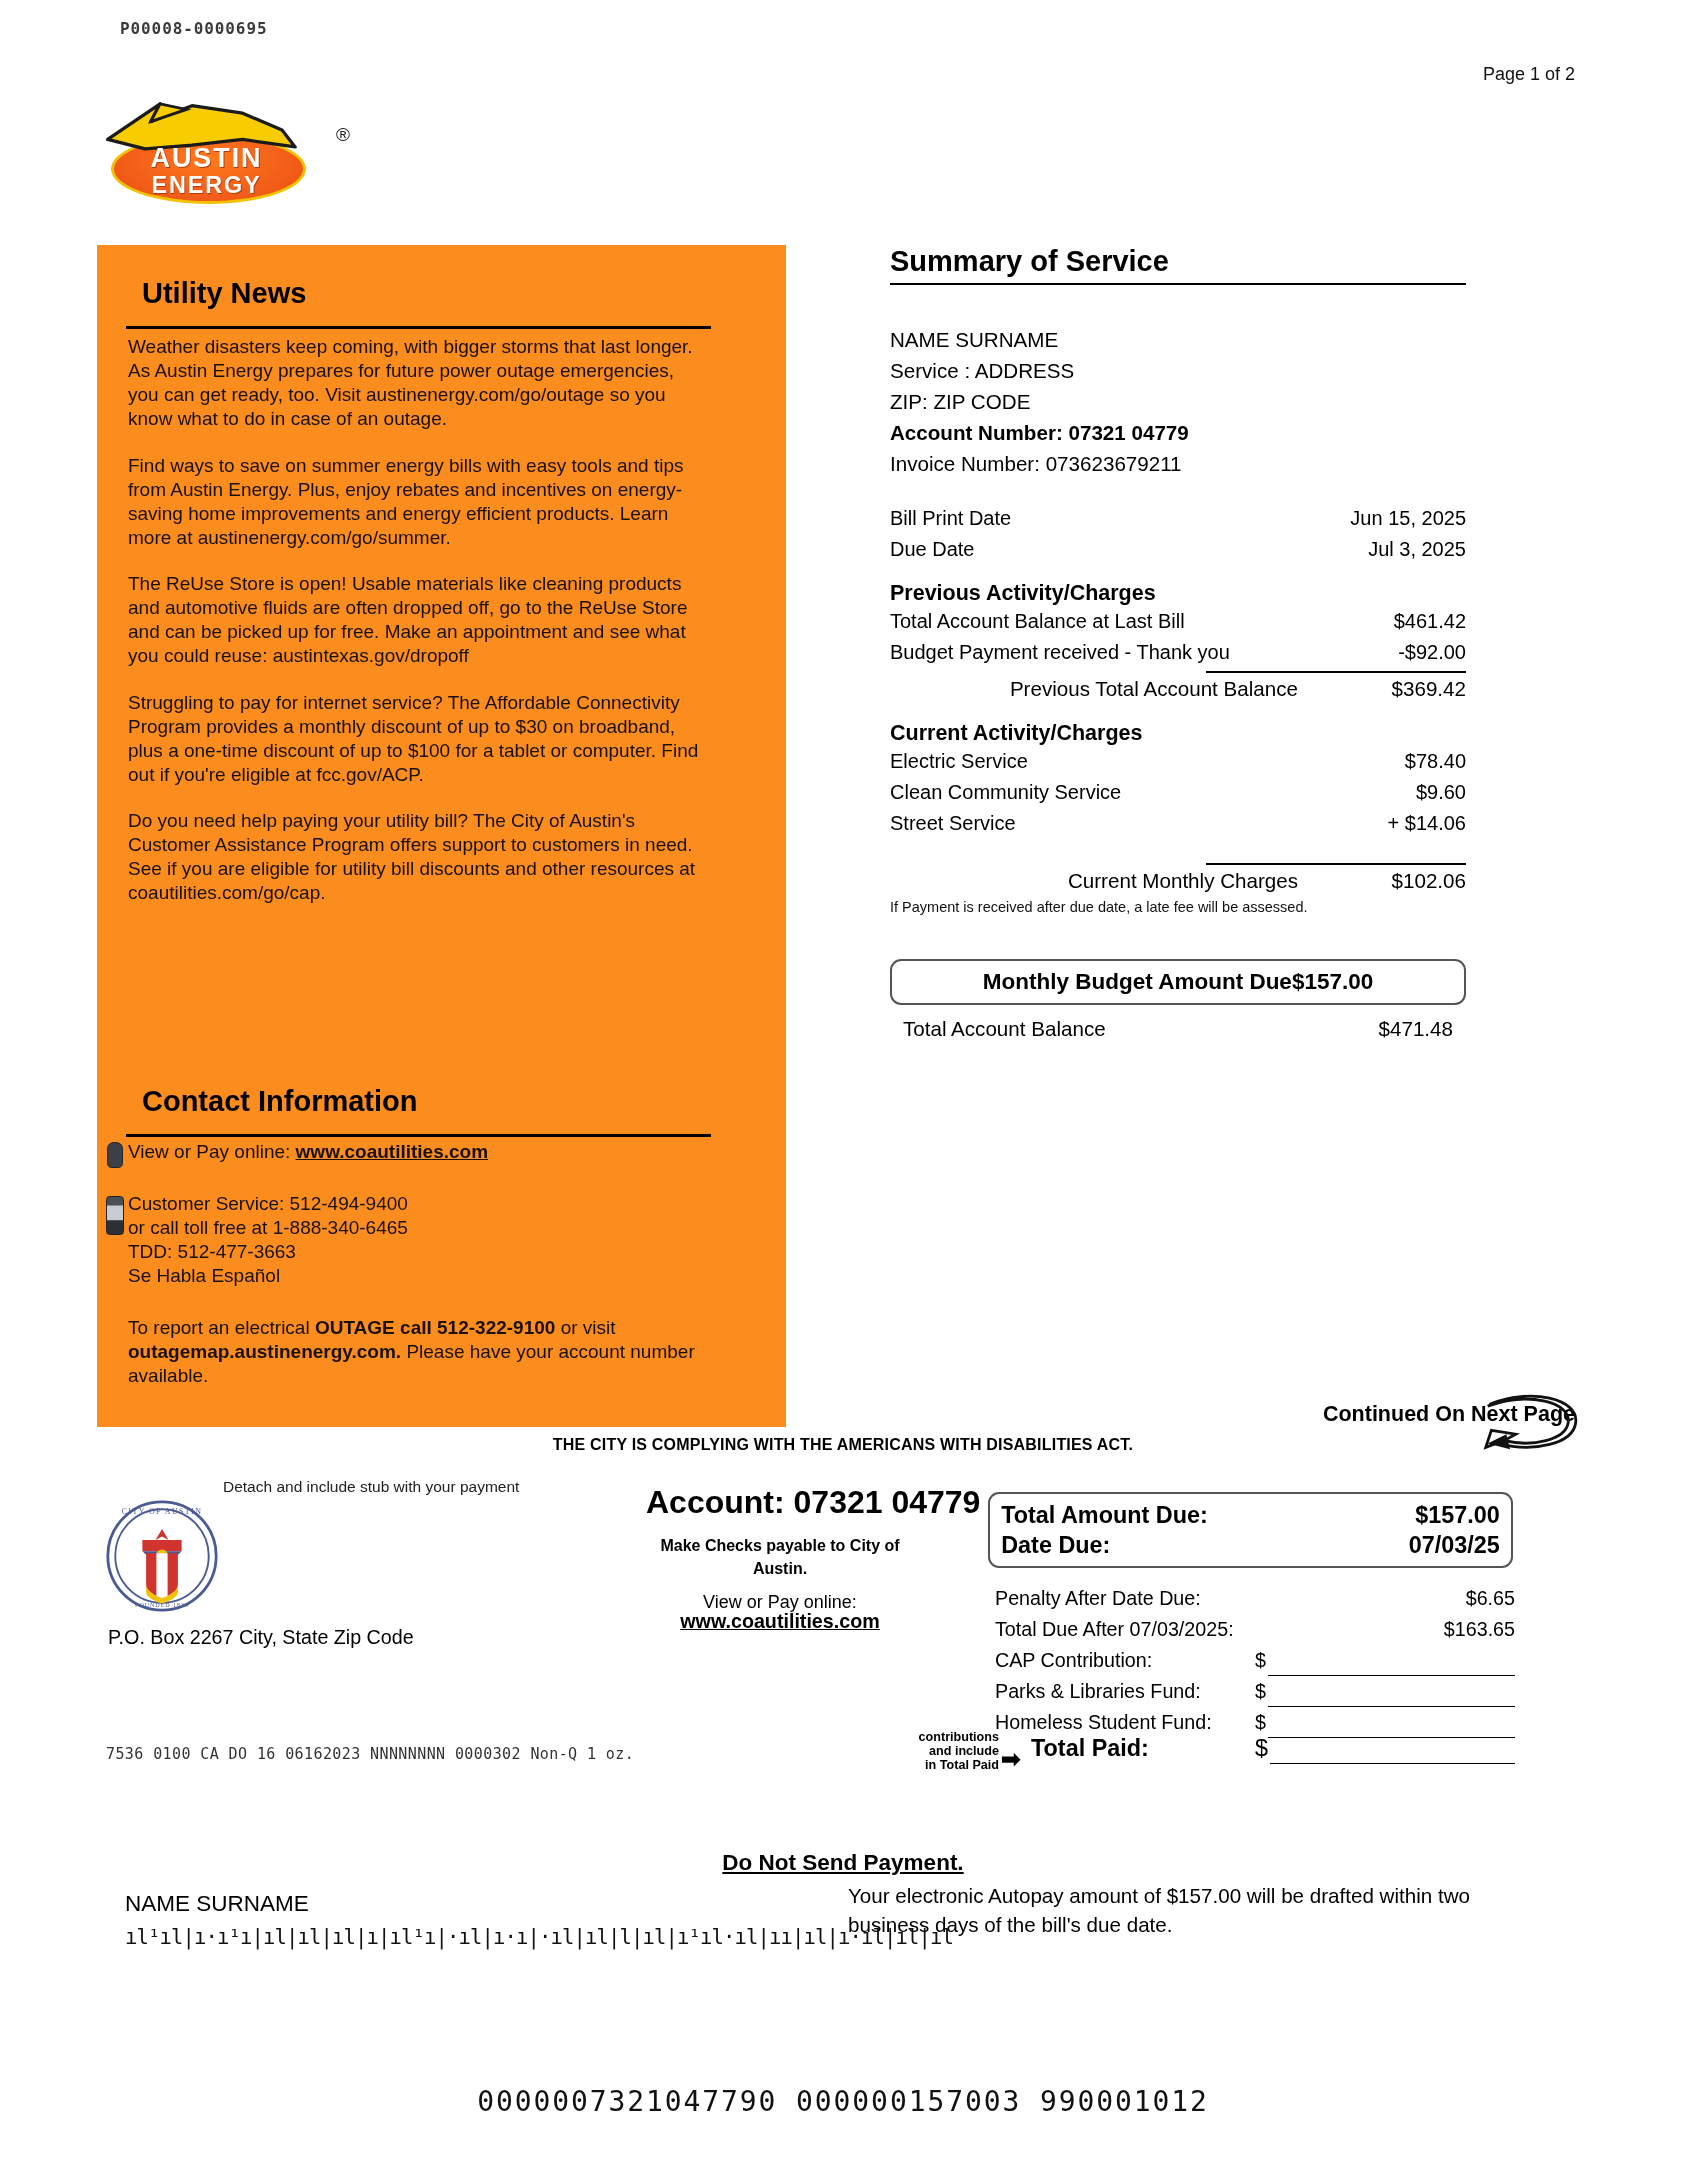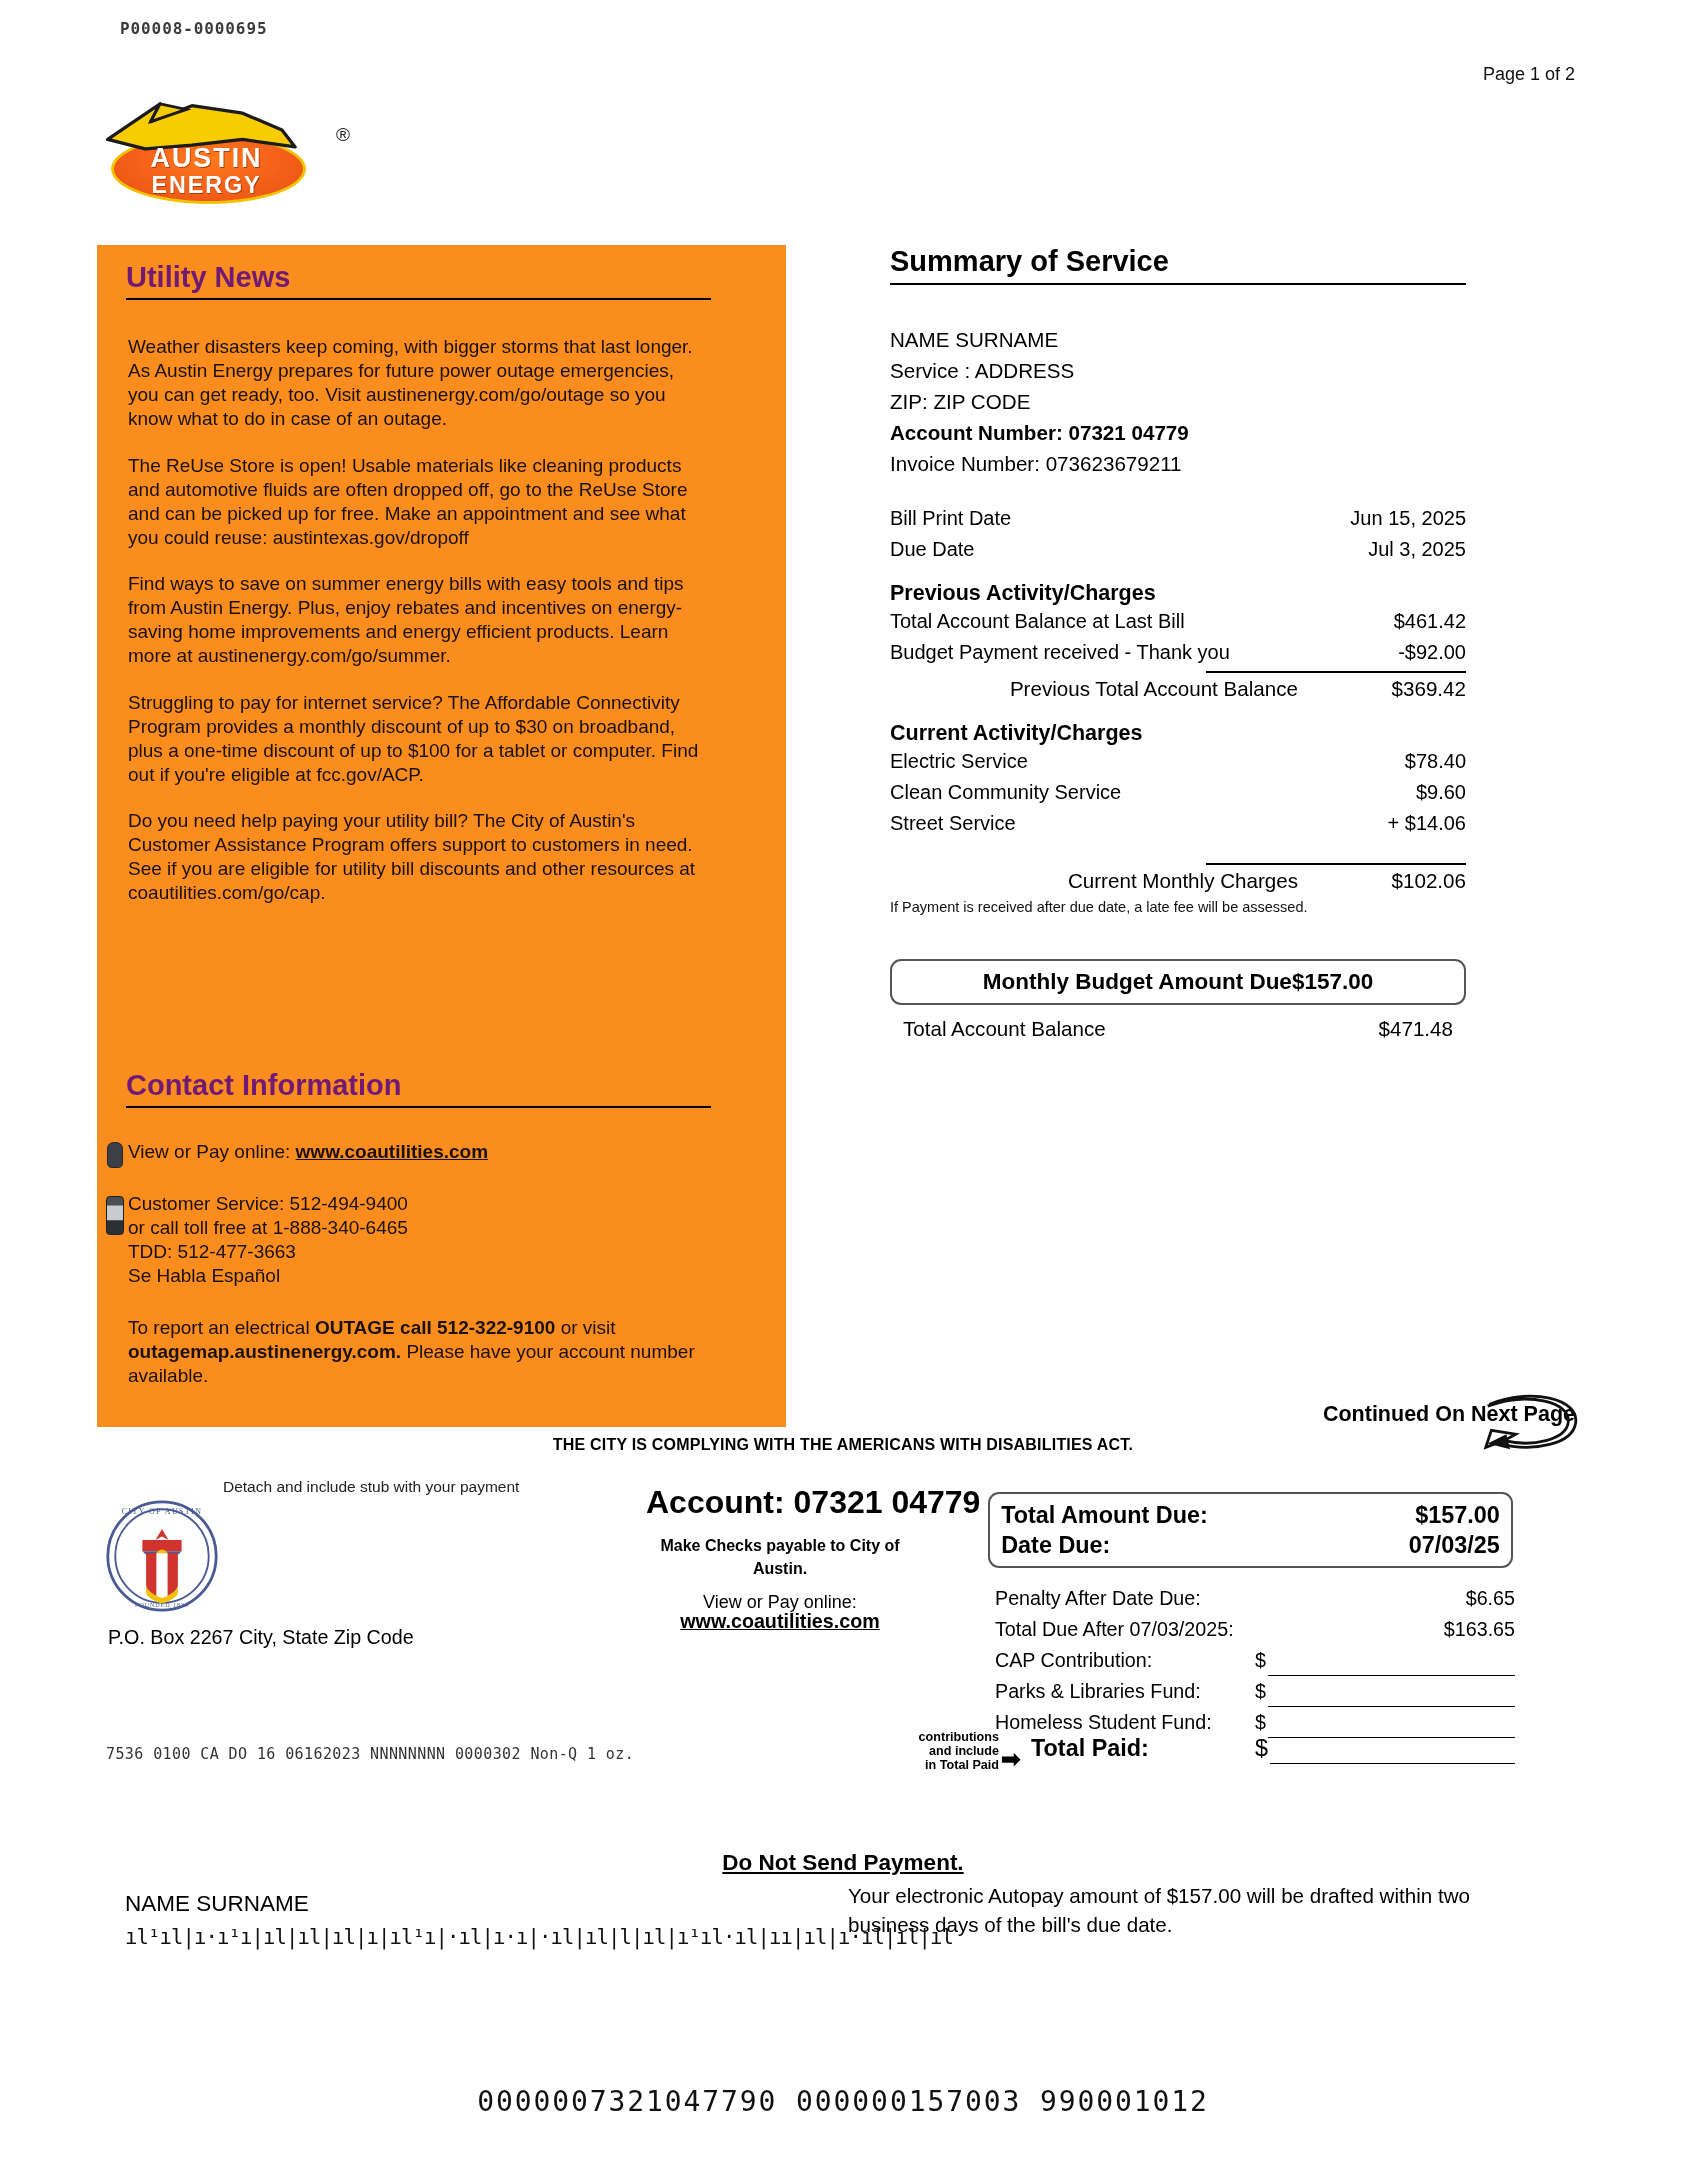"Utility News" .panel-h { color: #701a75 -> #000000; margin: 0 -> 16px }
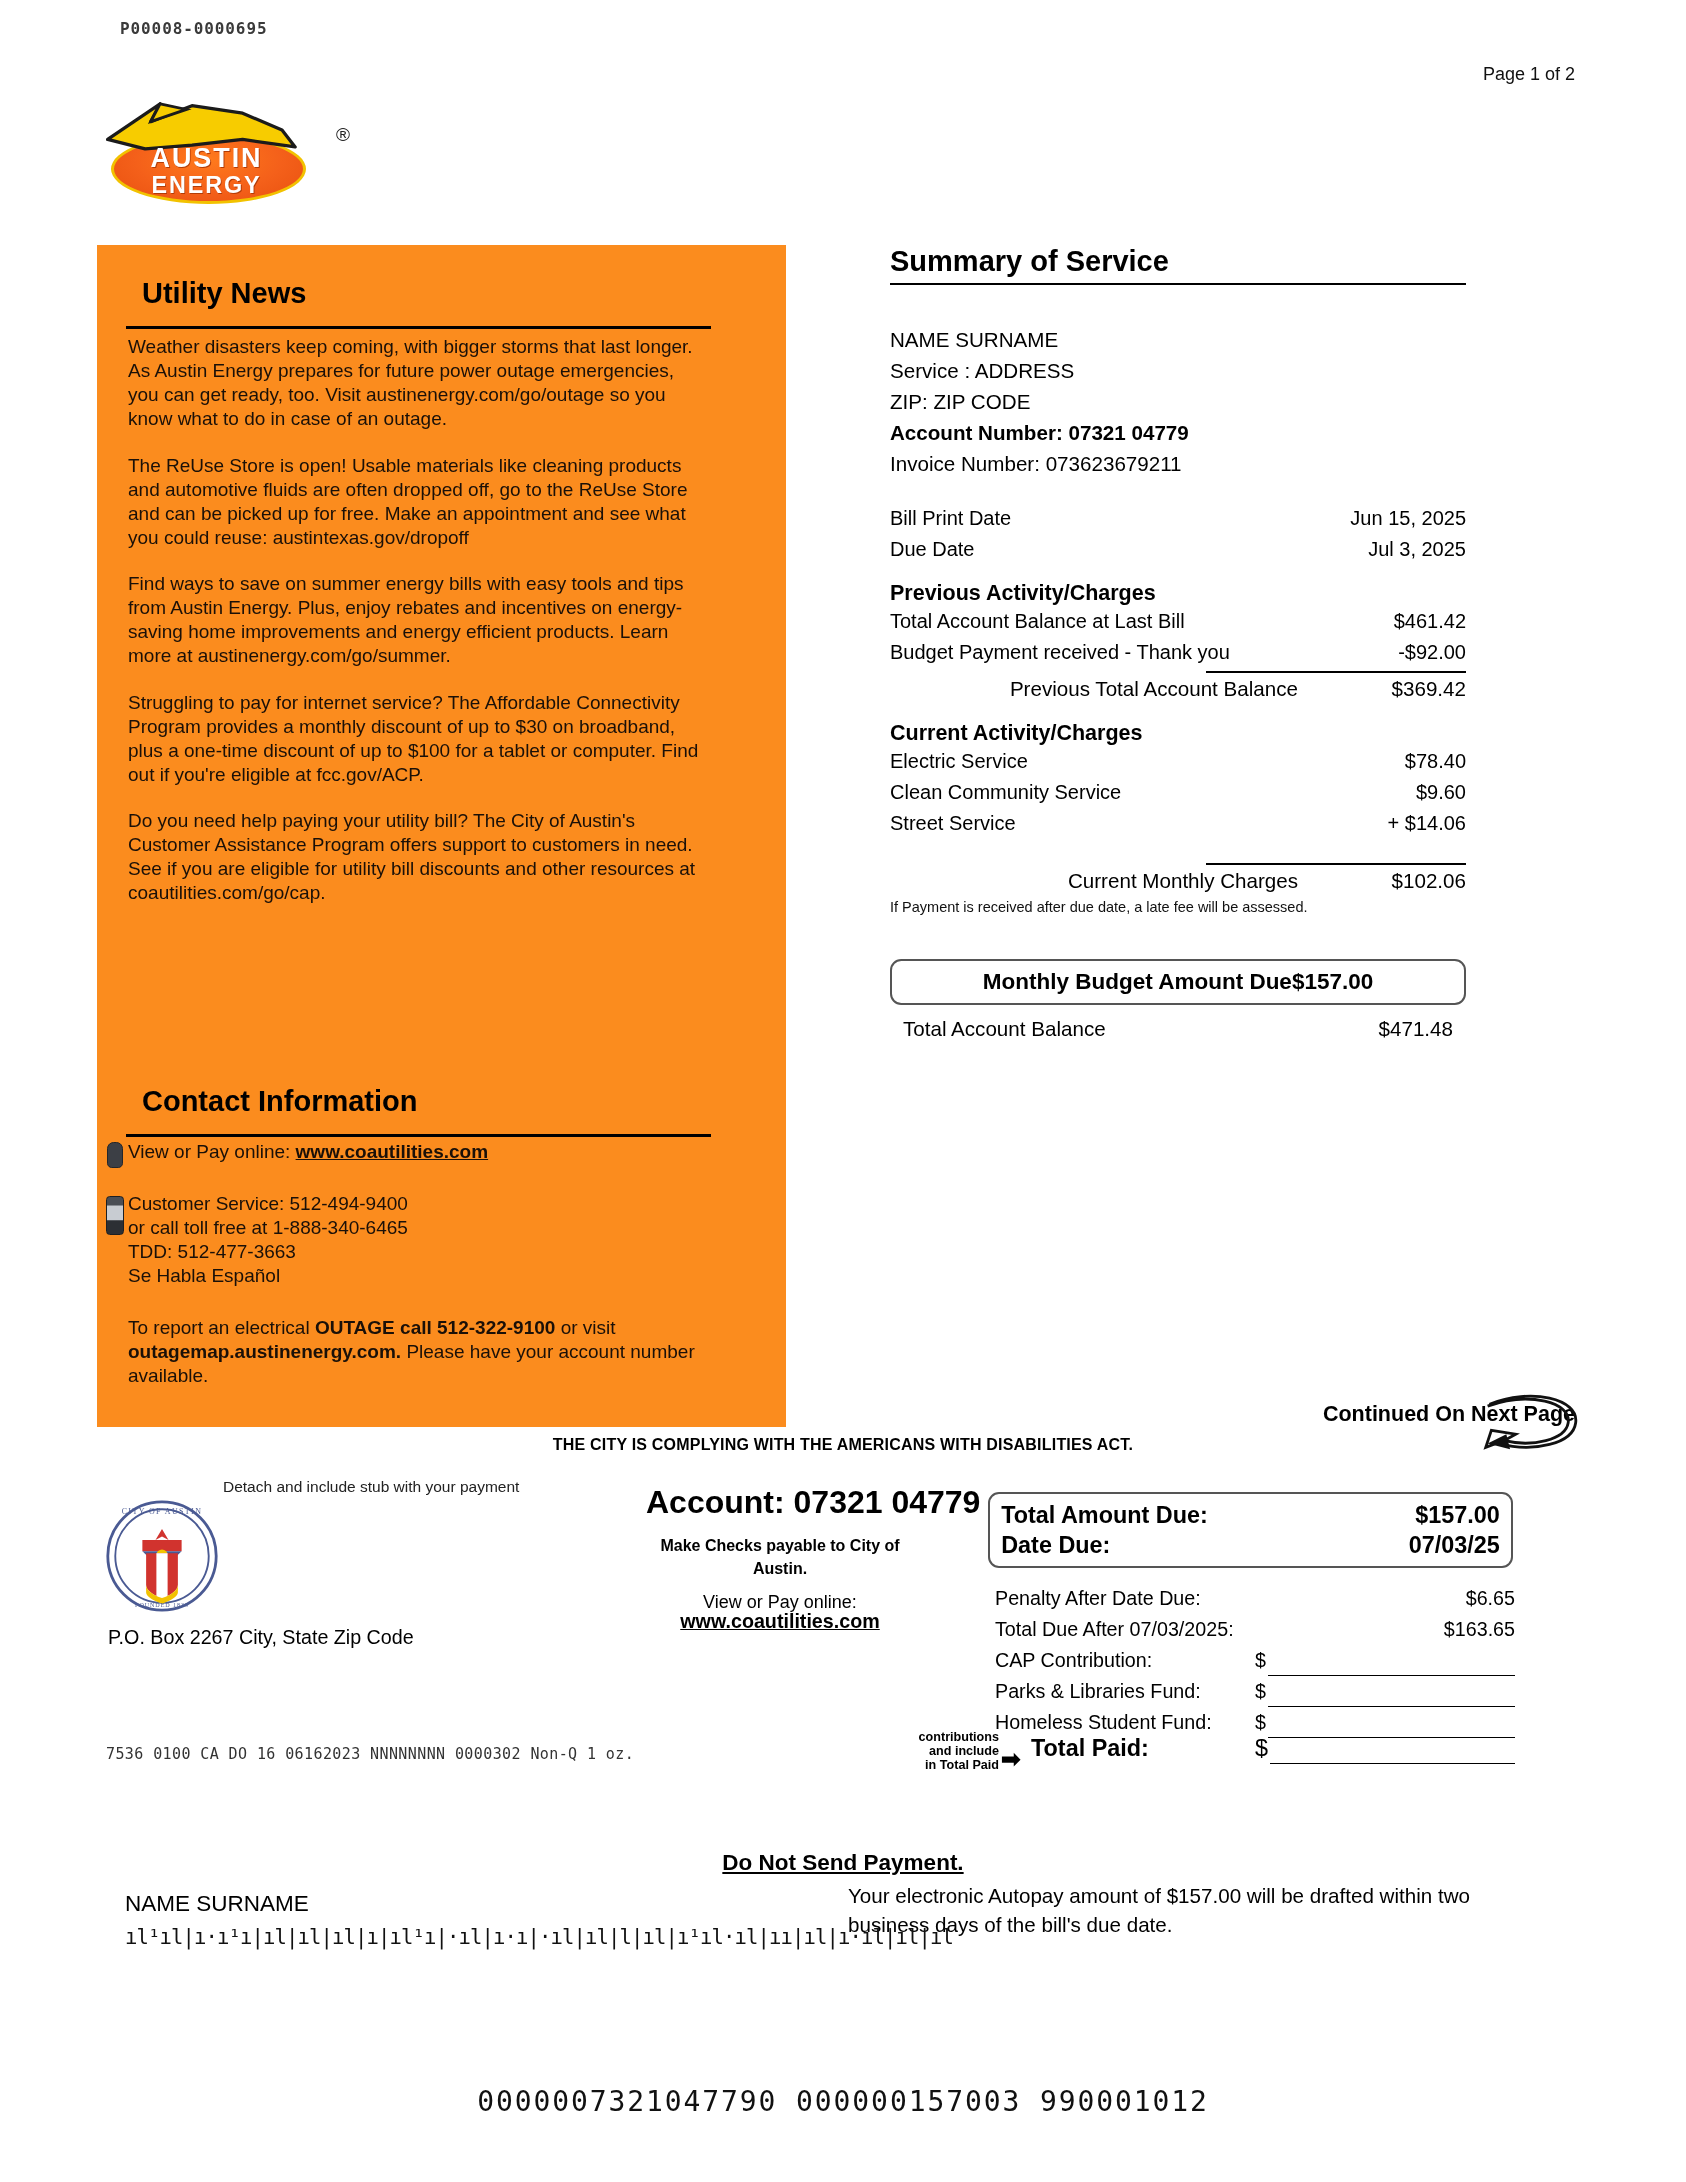"The ReUse Store is open!" p { order: before "Find ways to save on" -> after "Find ways to save on" }
